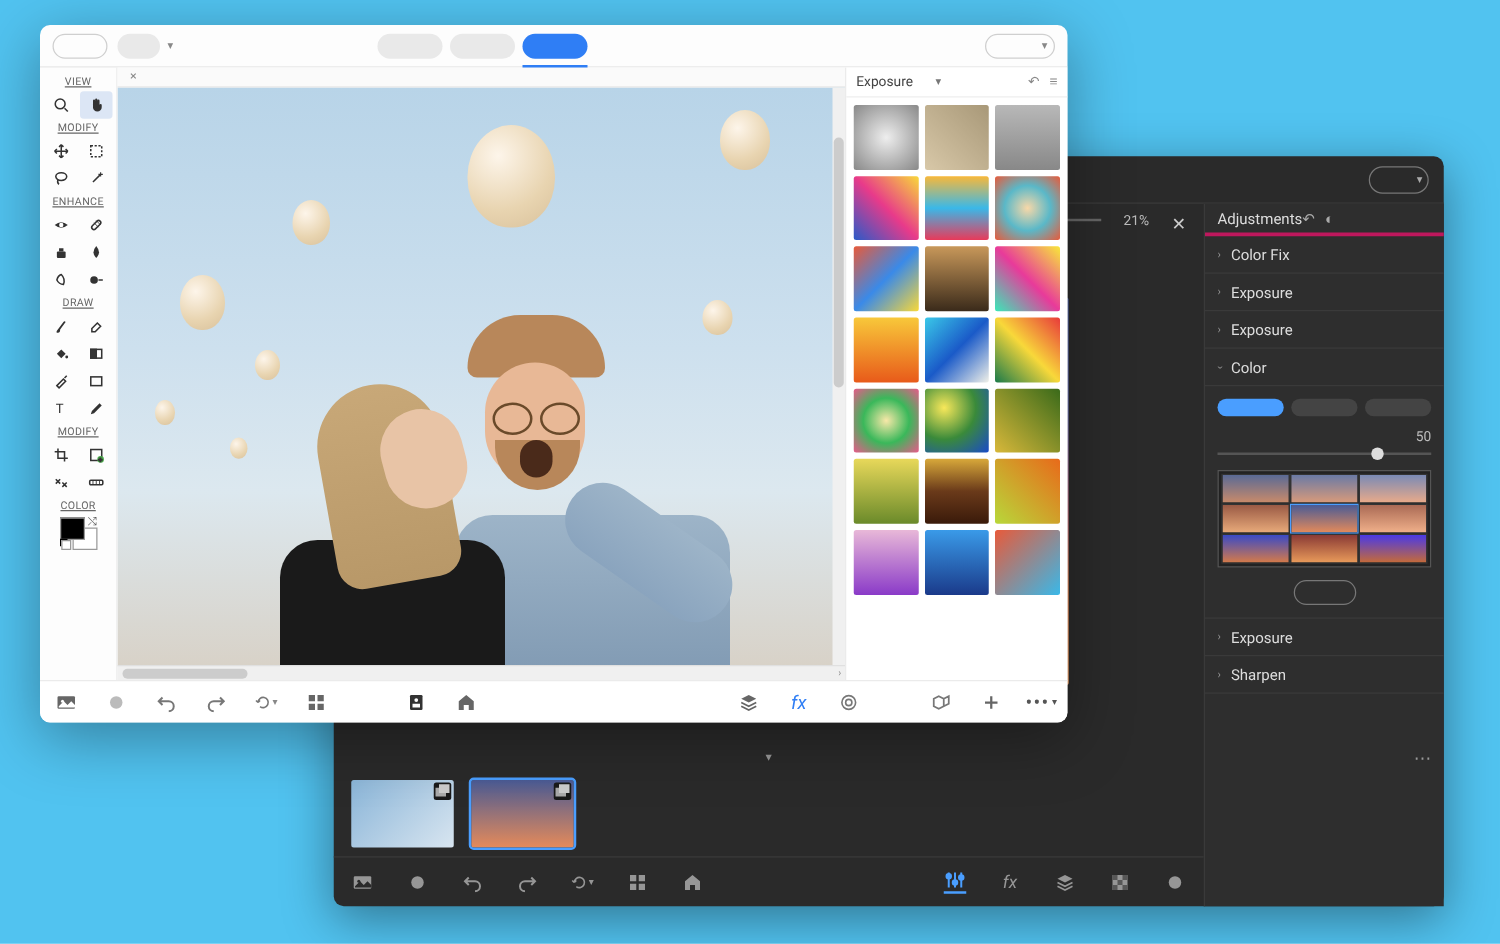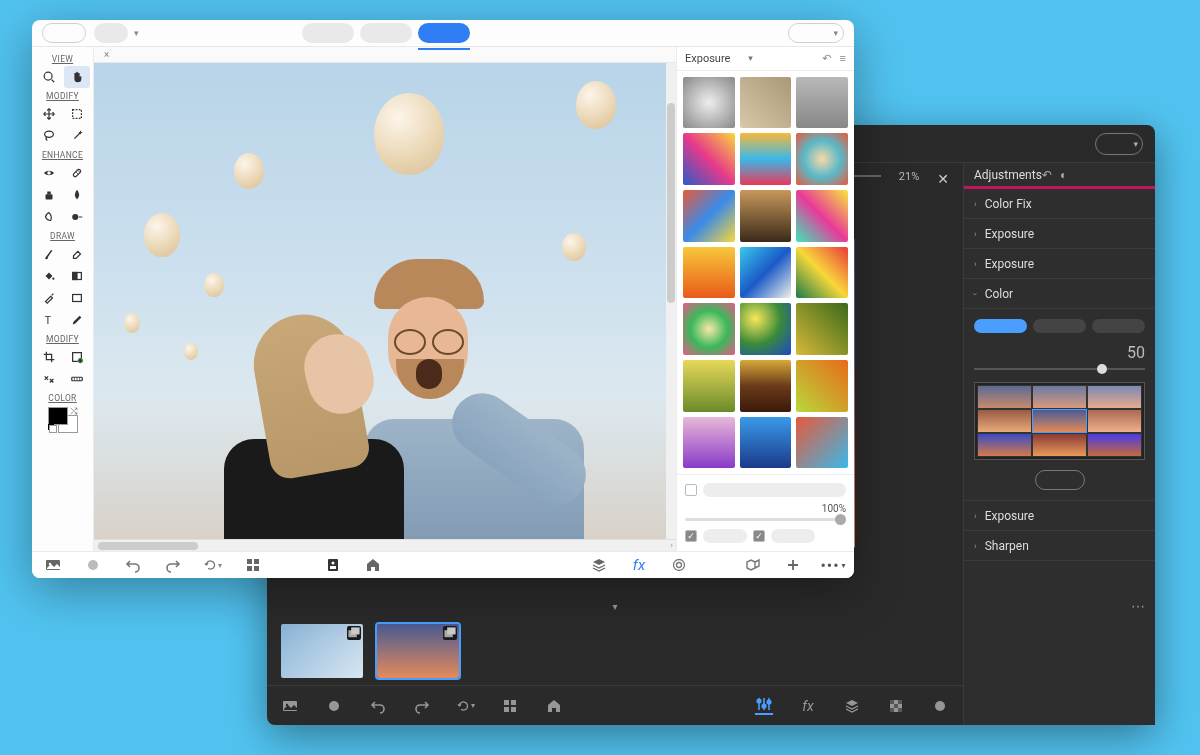"50" .adj-slider-lbl { font-size: 16px -> 11px }
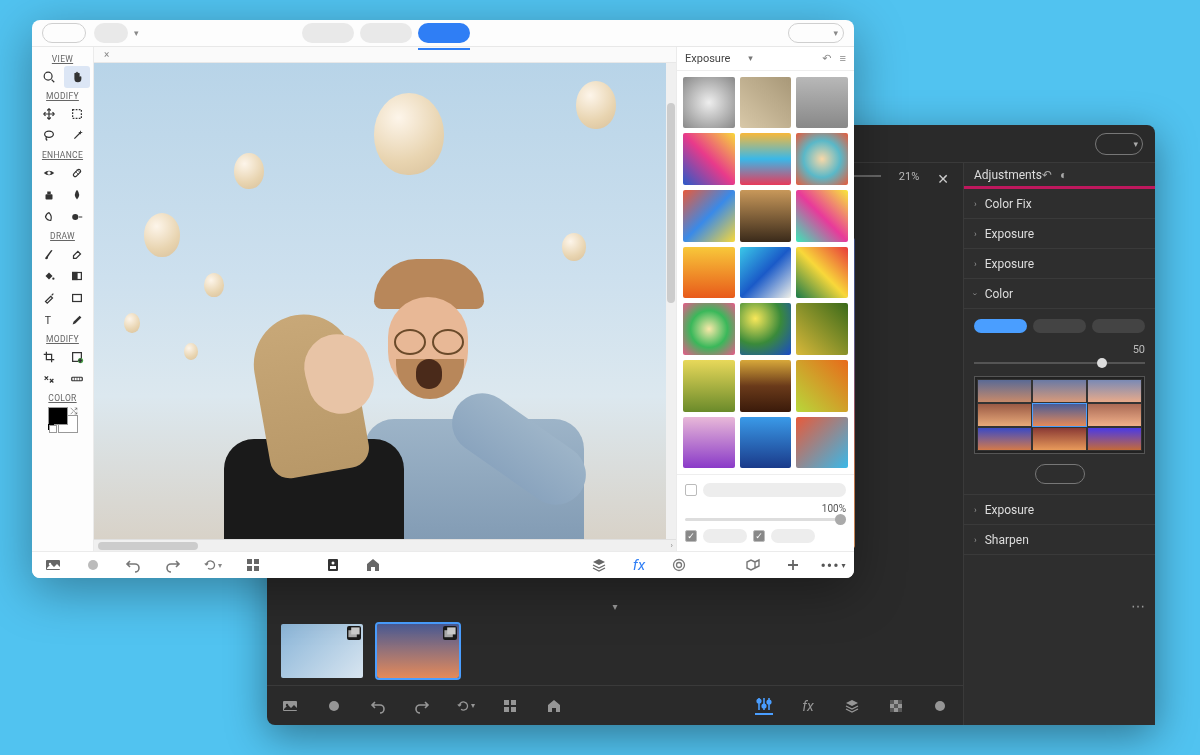"100%" div.fx-foot { html: <div> <div> <div></div> <div></div> </div> <div>100%</div> <div> <div></div> </div> <div> <div></div> <div></div> <div></div> <div></div> </div> </div> -> none }
